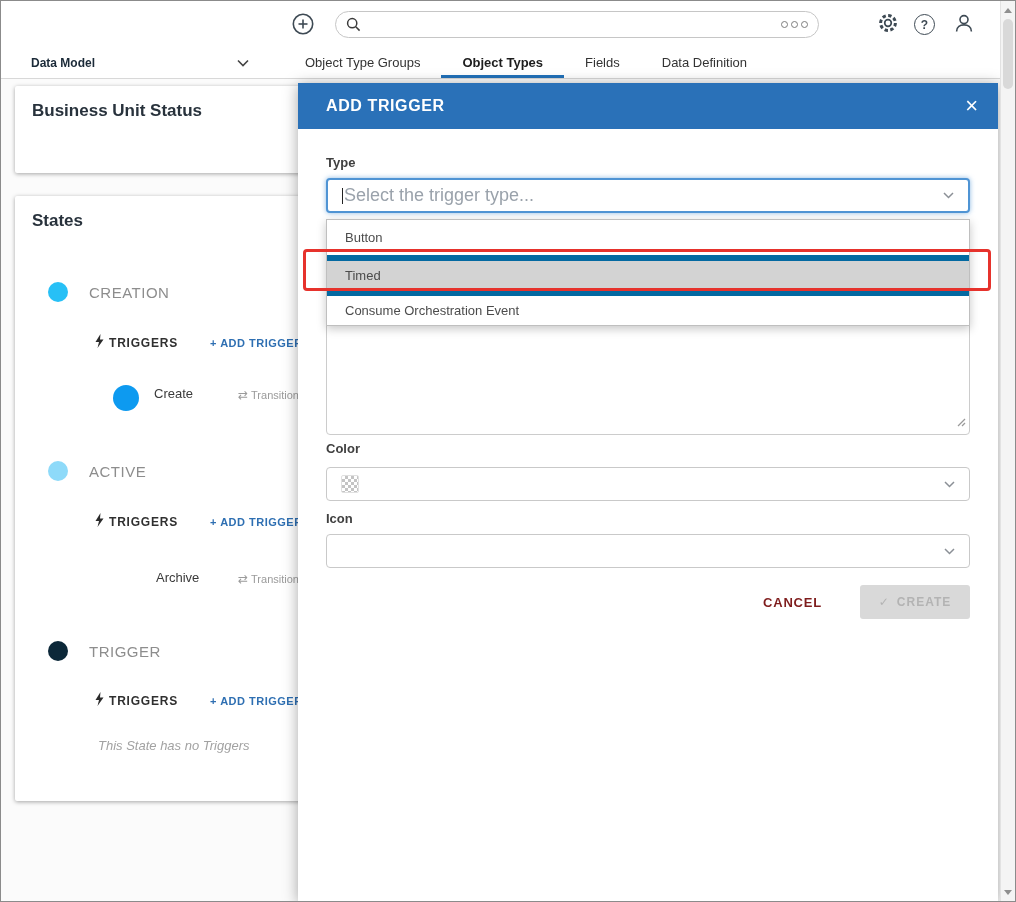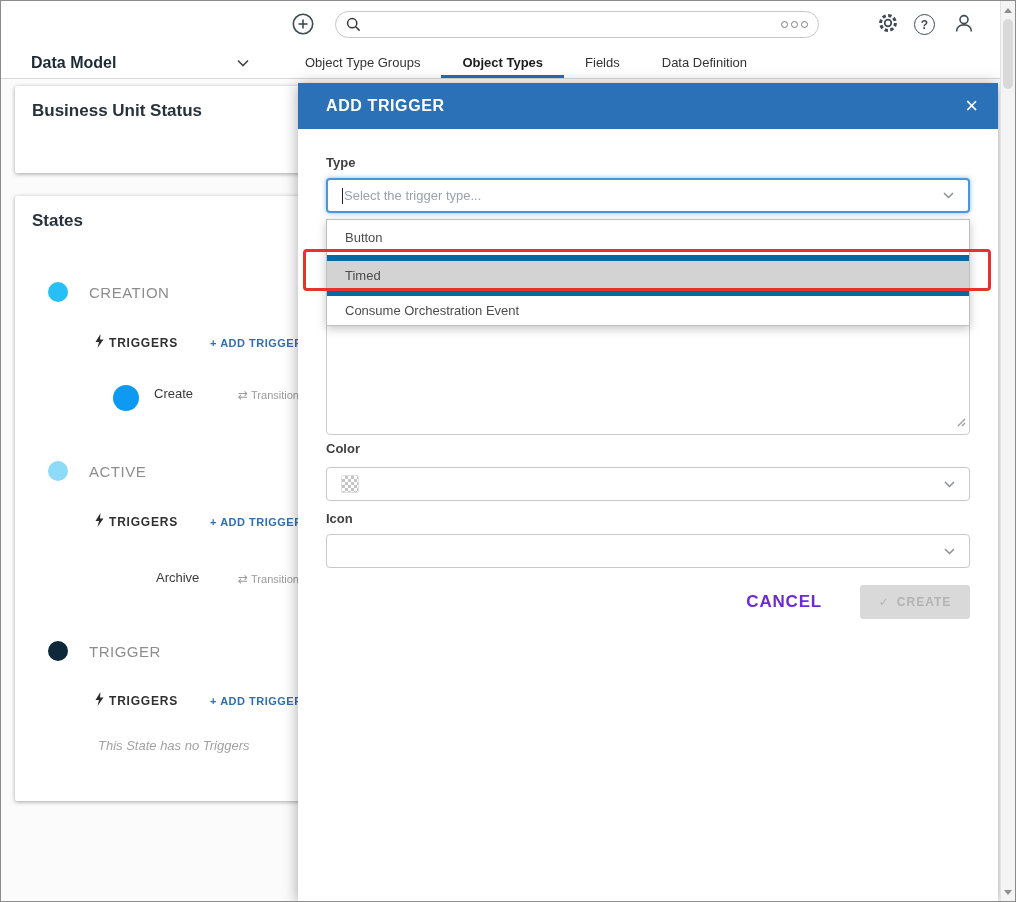"Data Model" .nav-left .lbl { font-size: 16px -> 12px }
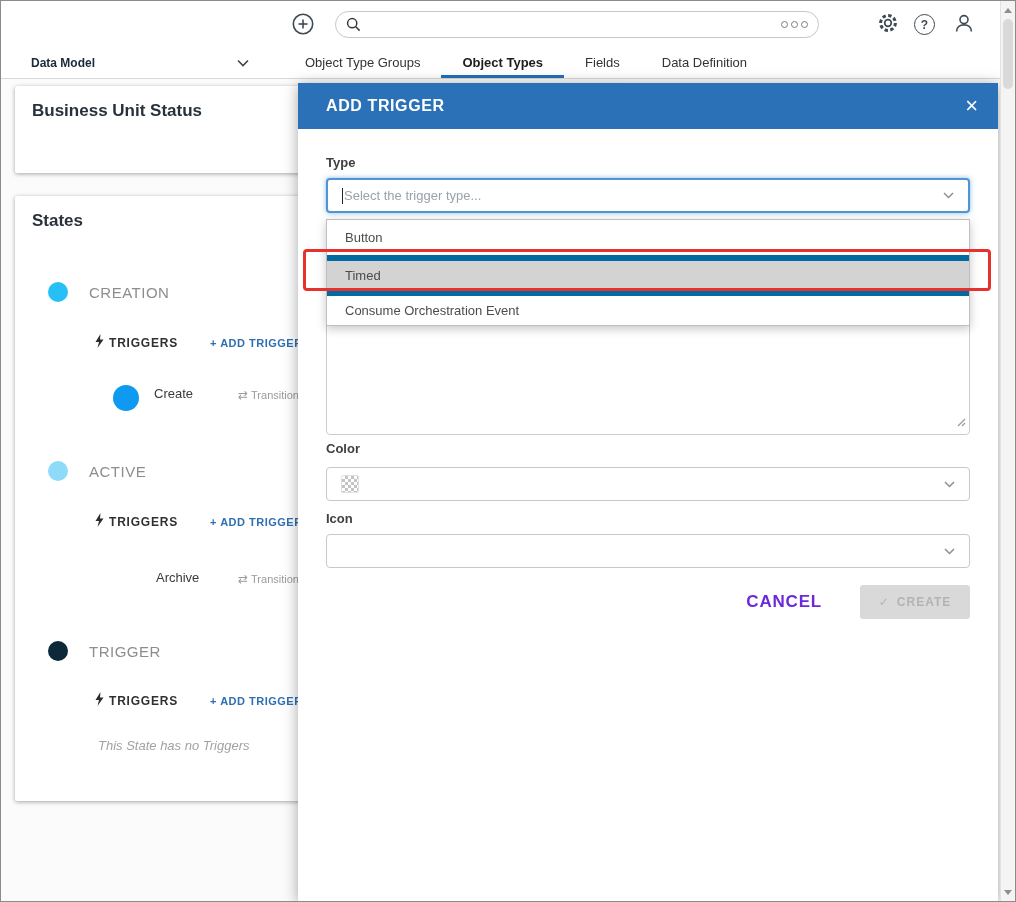"Select the trigger type..." .placeholder { font-size: 13px -> 18px }
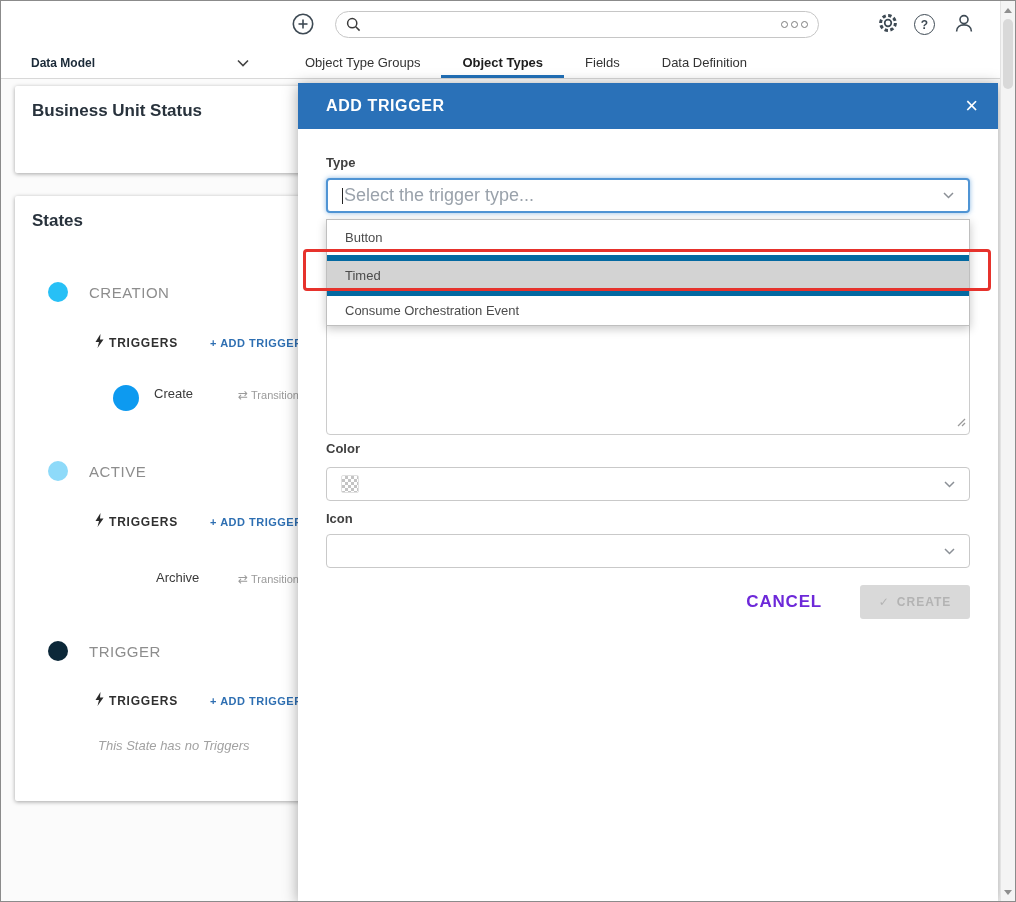"CANCEL" .cancel-btn { color: #6d28d9 -> #7f1d1d; font-size: 17px -> 13px }
